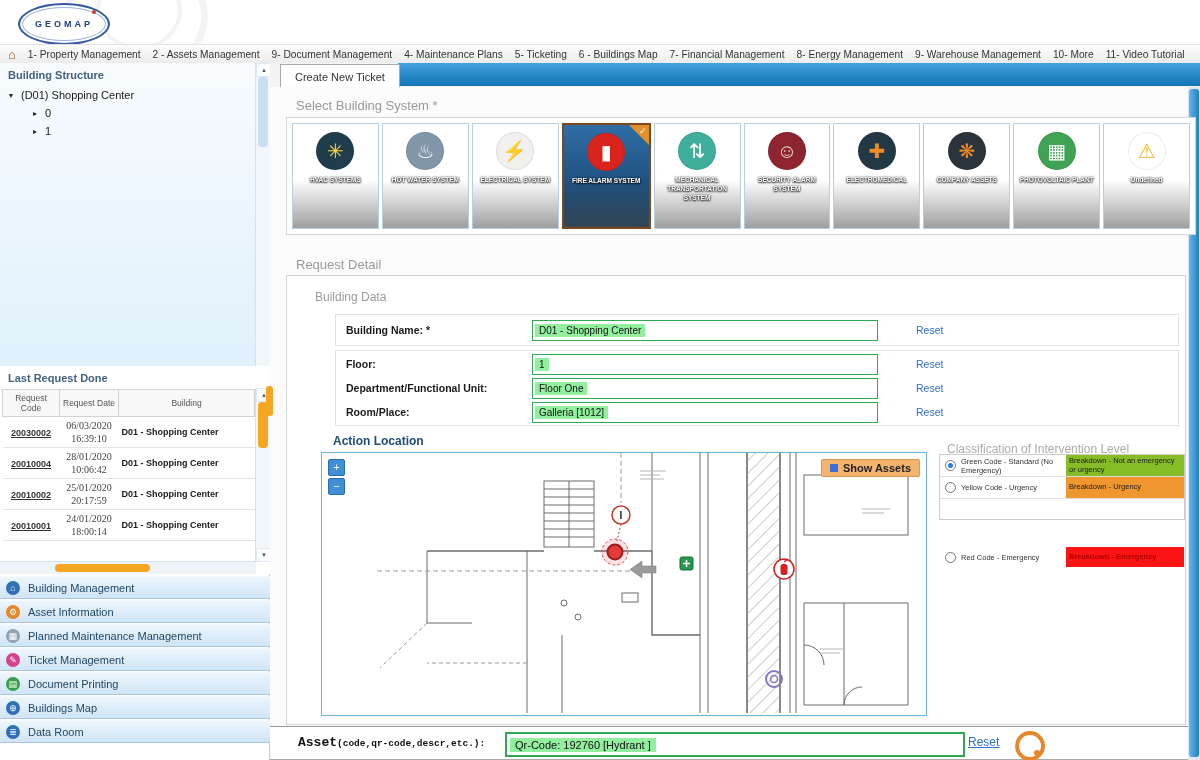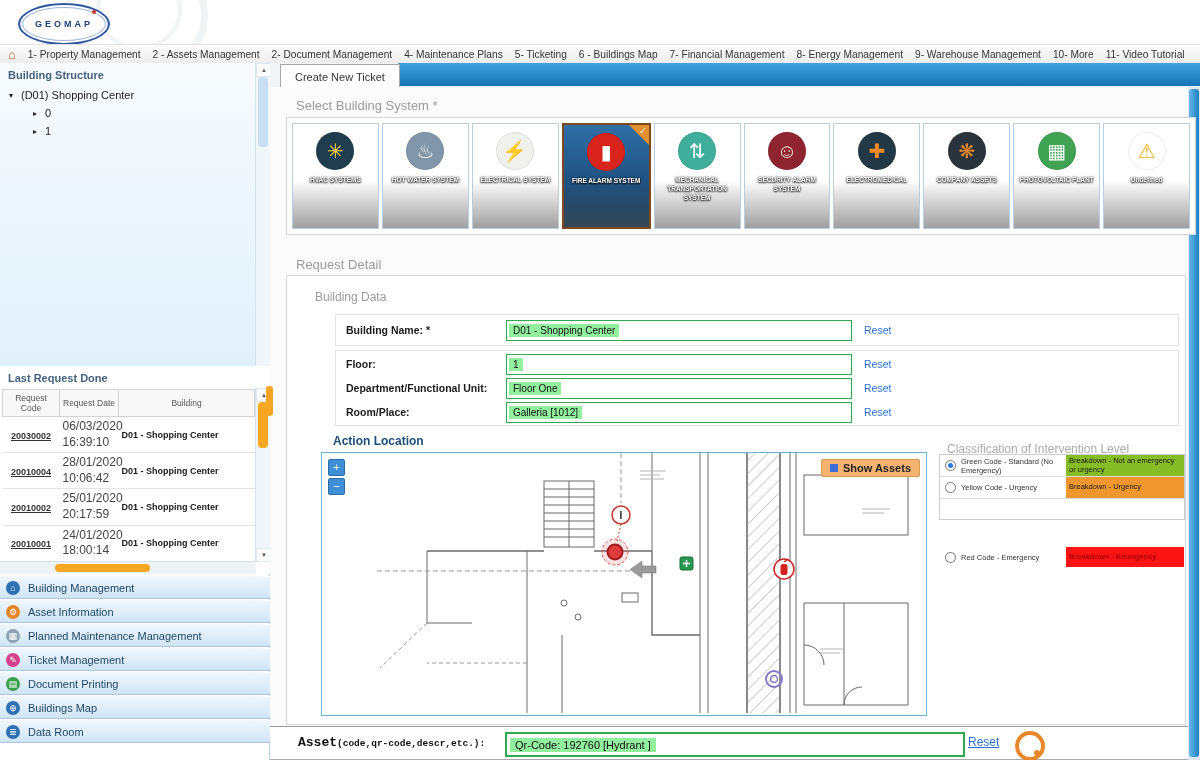"2- Document Management" span.mi { text: 2- -> 9- }
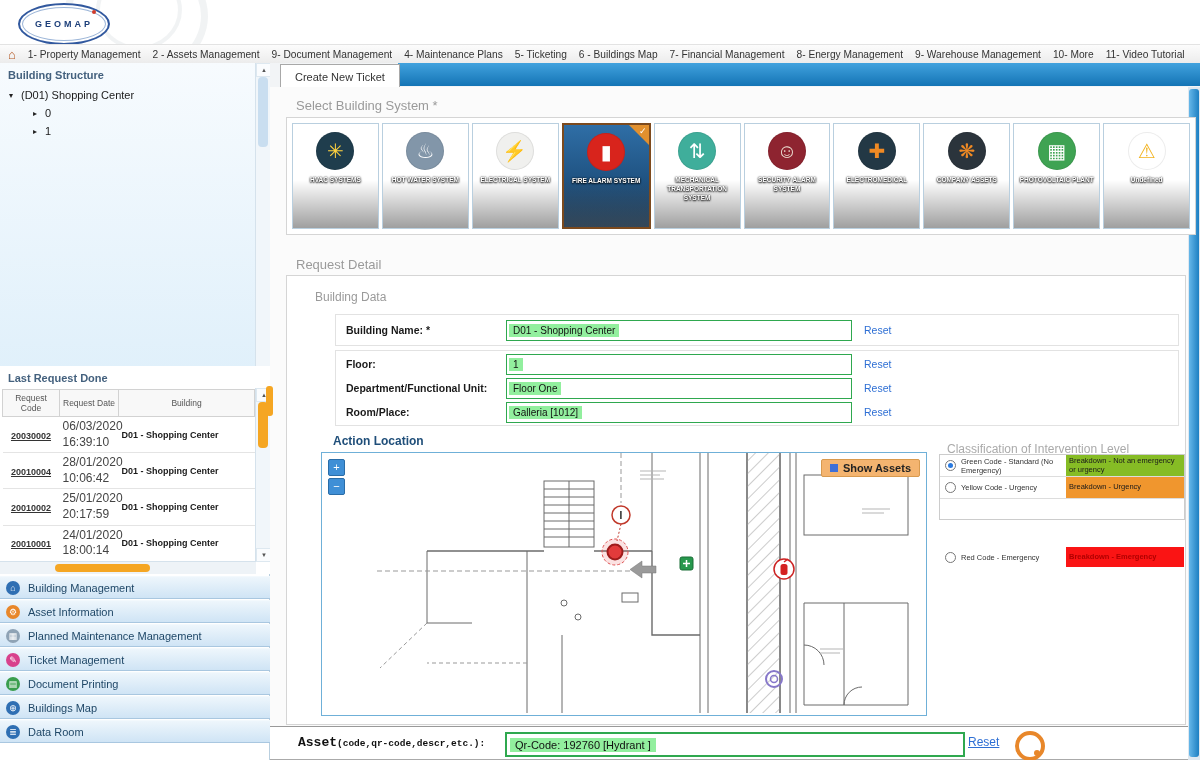"Building Name: *" .frow { gap: none -> 26px }
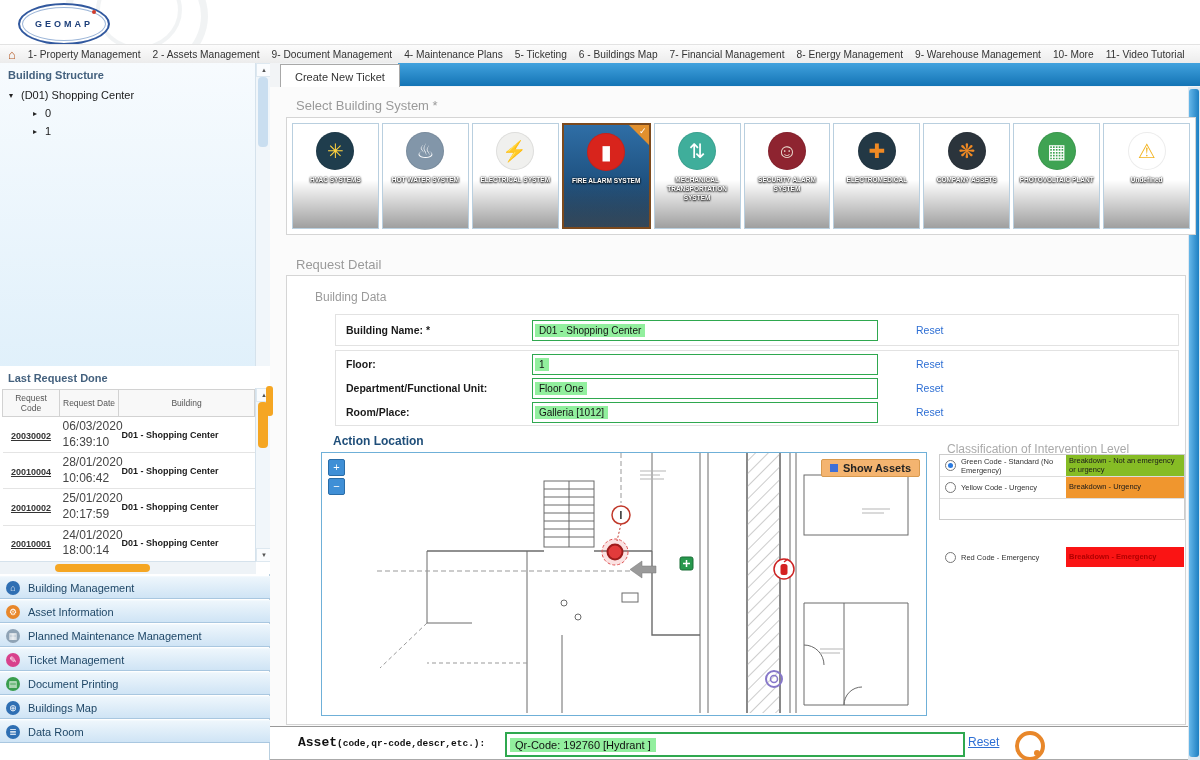"06/03/2020" .d1,.d2 { font-family: none -> Liberation Serif, serif; font-size: 12px -> 10px; text-align: left -> center }
